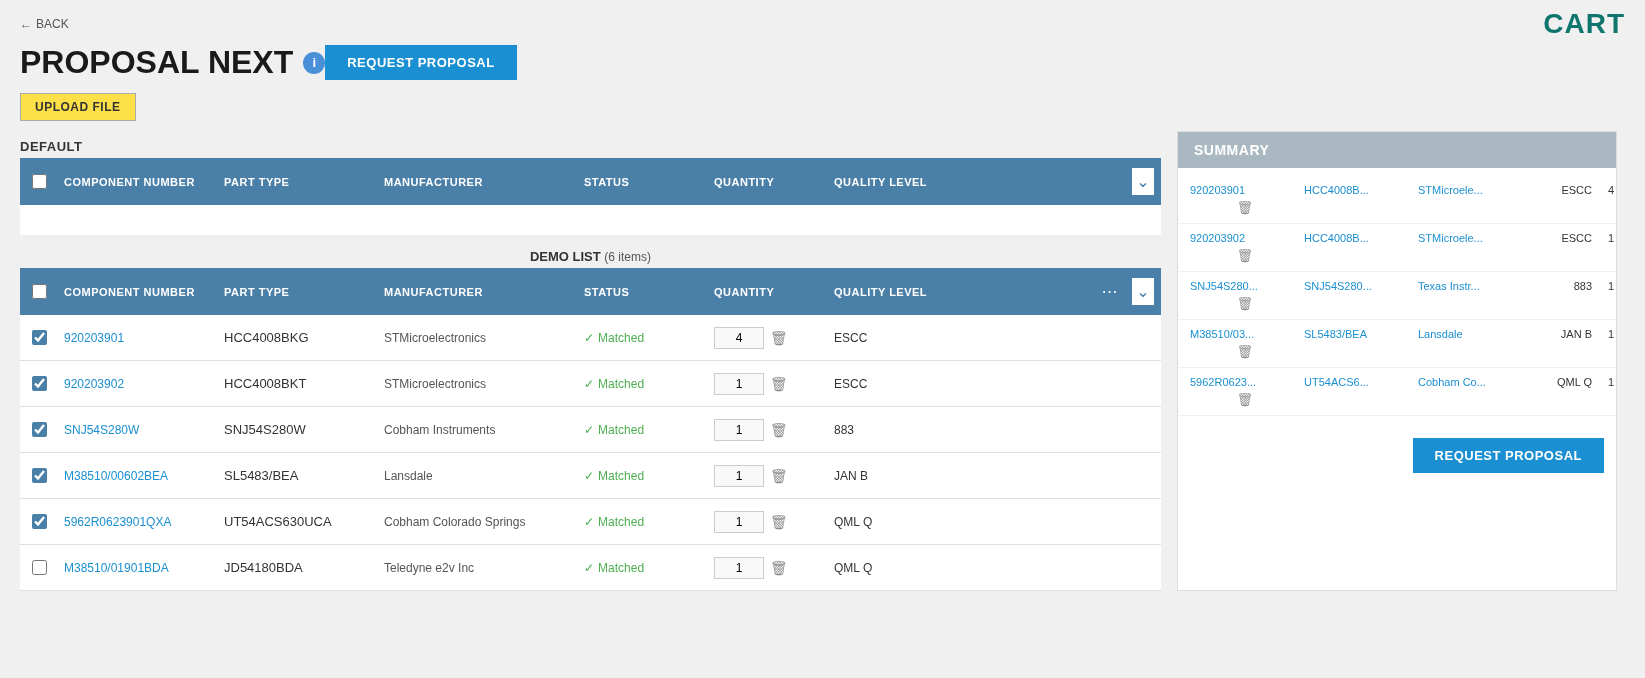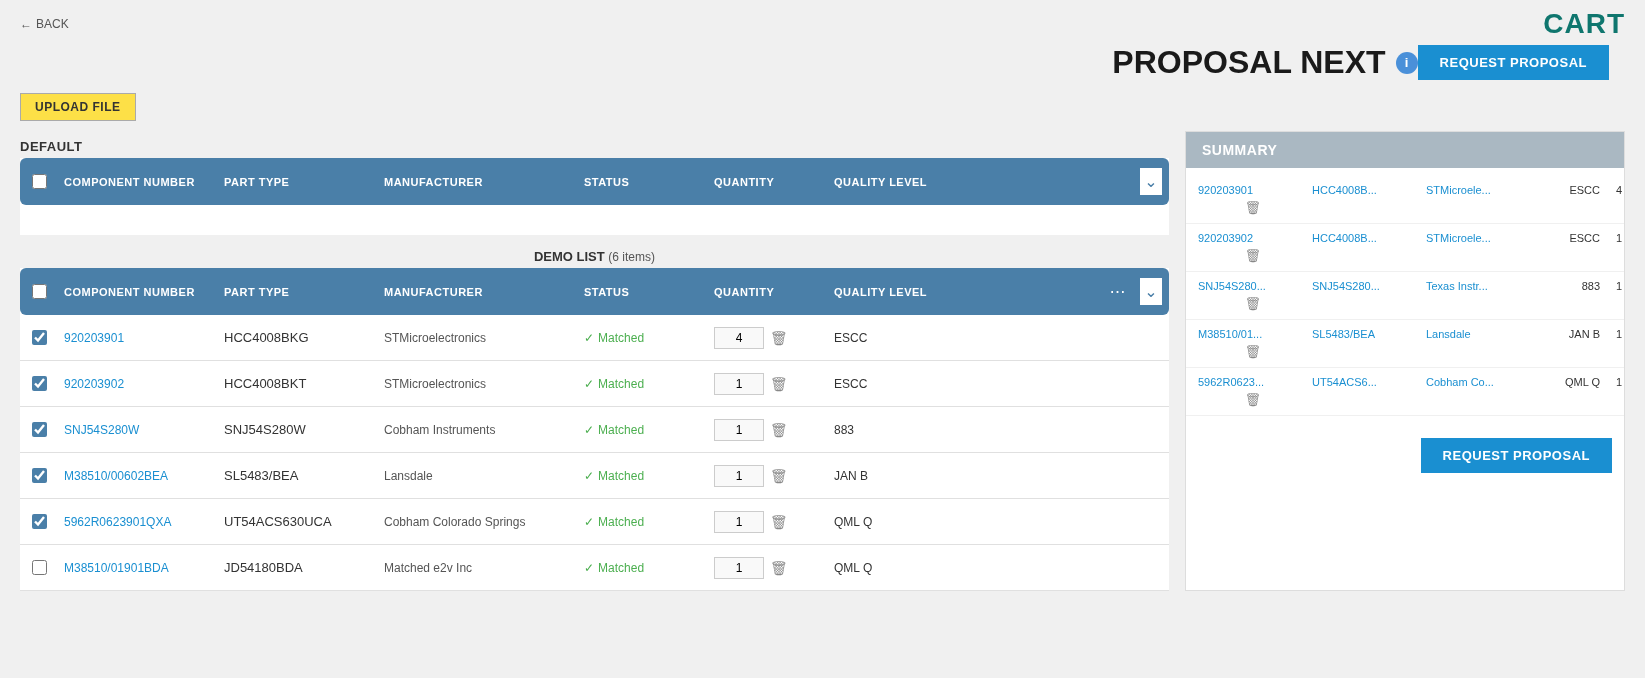"PROPOSAL NEXT" .title-row { justify-content: flex-end -> flex-start }
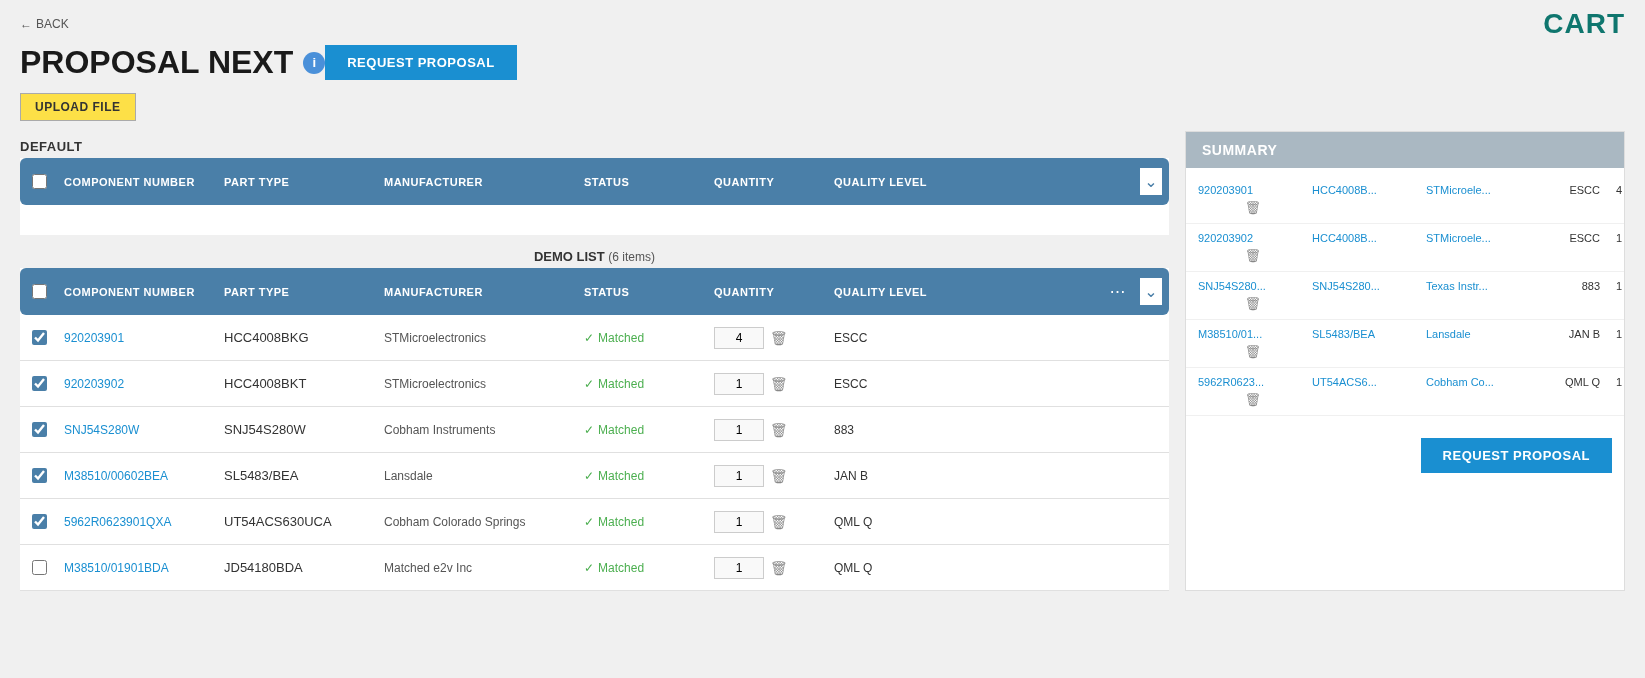"DEFAULT" .main-content { padding: 0 20px 20px 20px -> 0 28px 20px 20px }
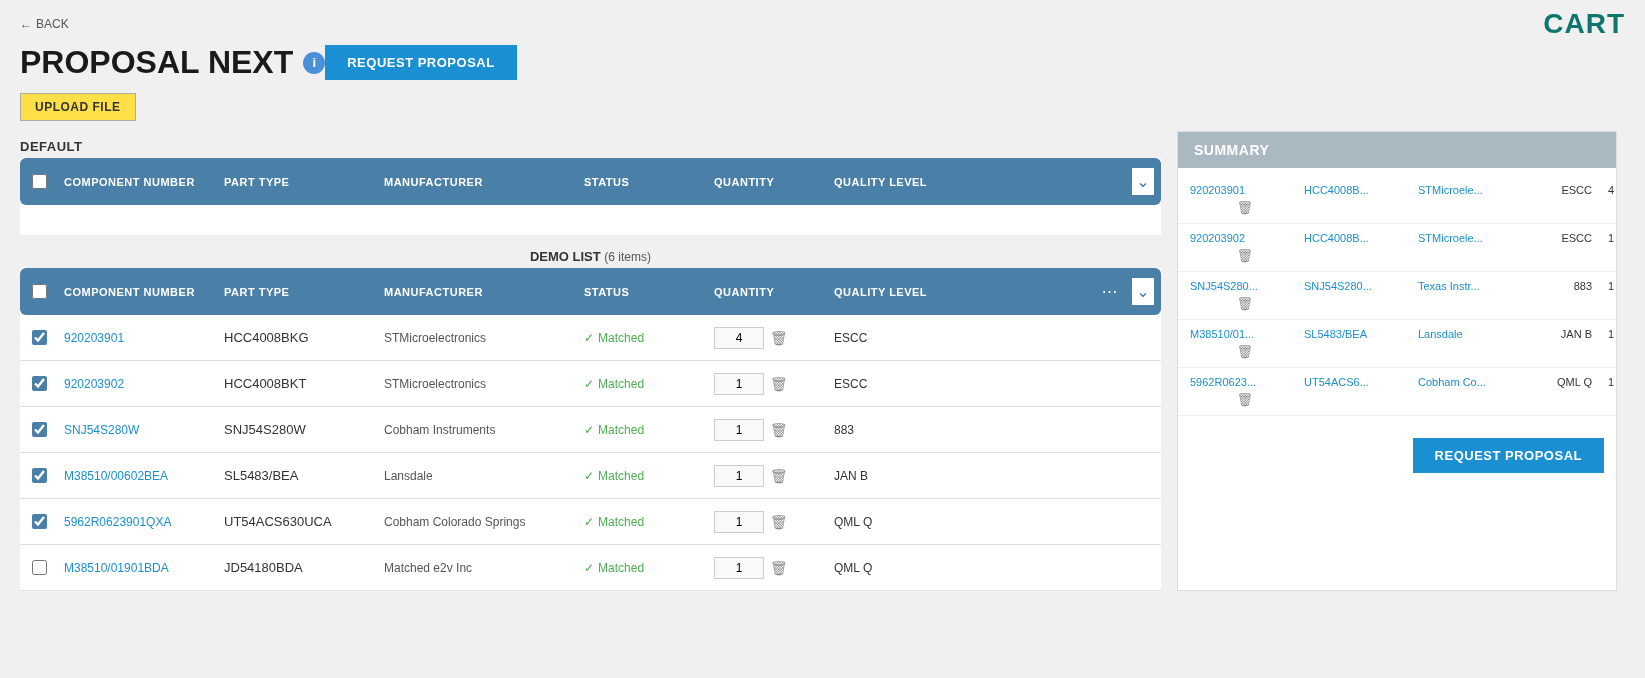"COMPONENT NUMBER" .table-header { border-radius: 6px -> none }
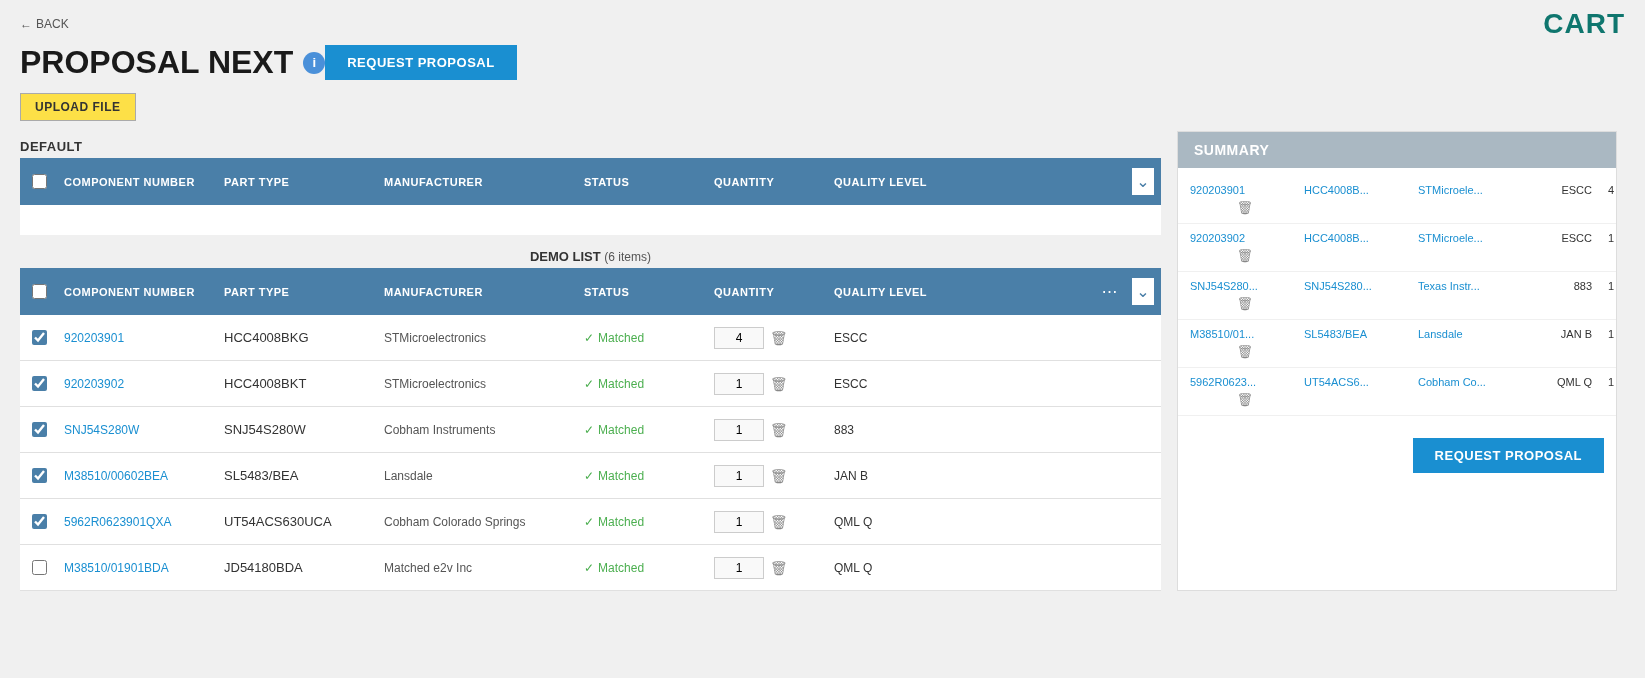"M38510/01..." a.summary-link { text: M38510/01 -> M38510/03 }
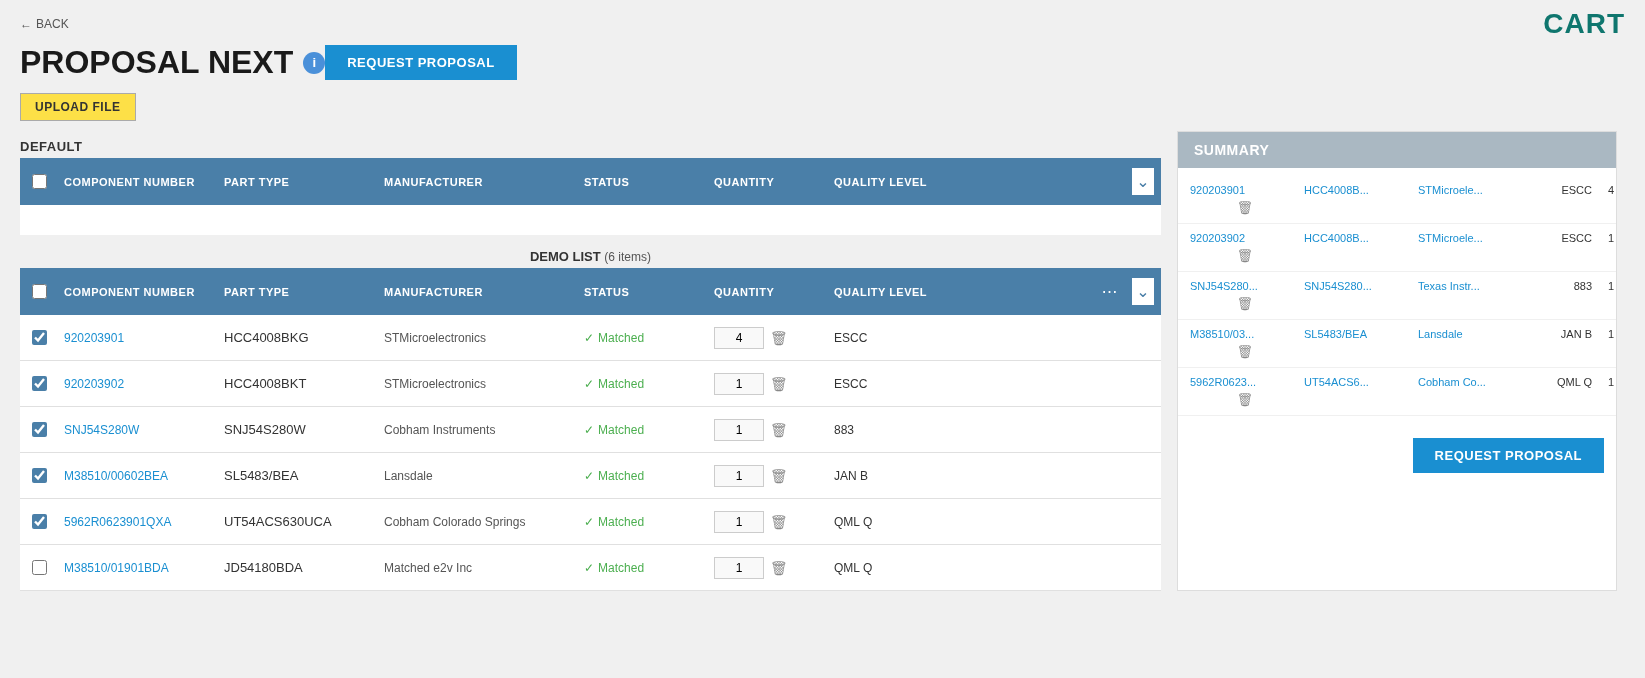"Matched e2v Inc" span.td-italic { text: Matched -> Teledyne }
